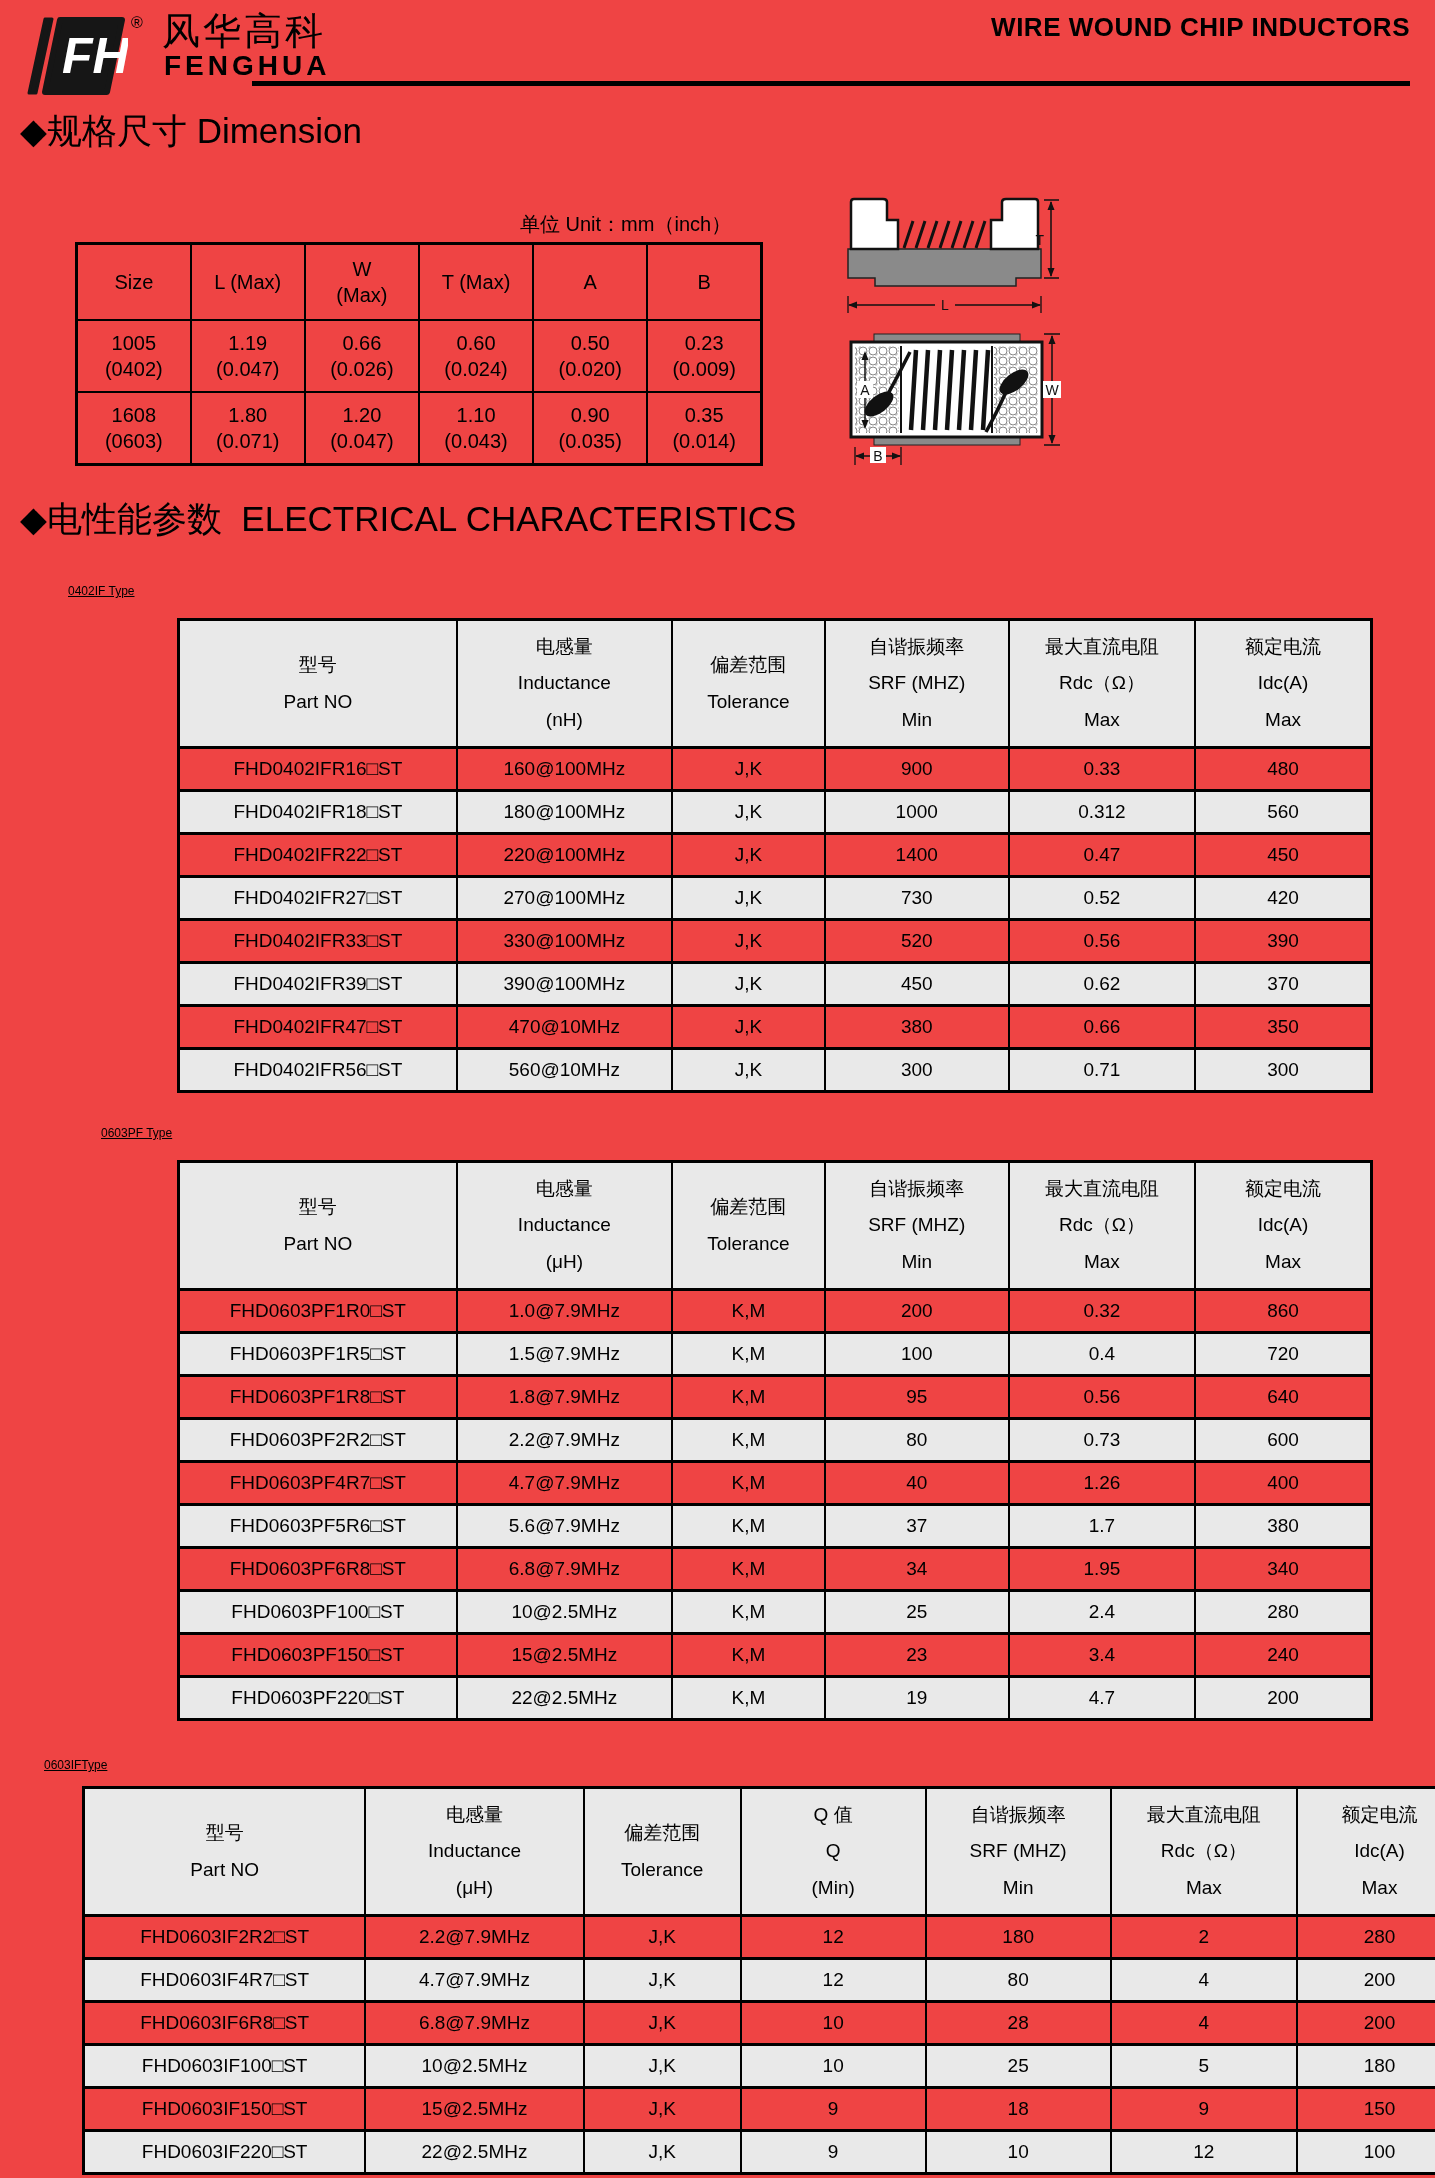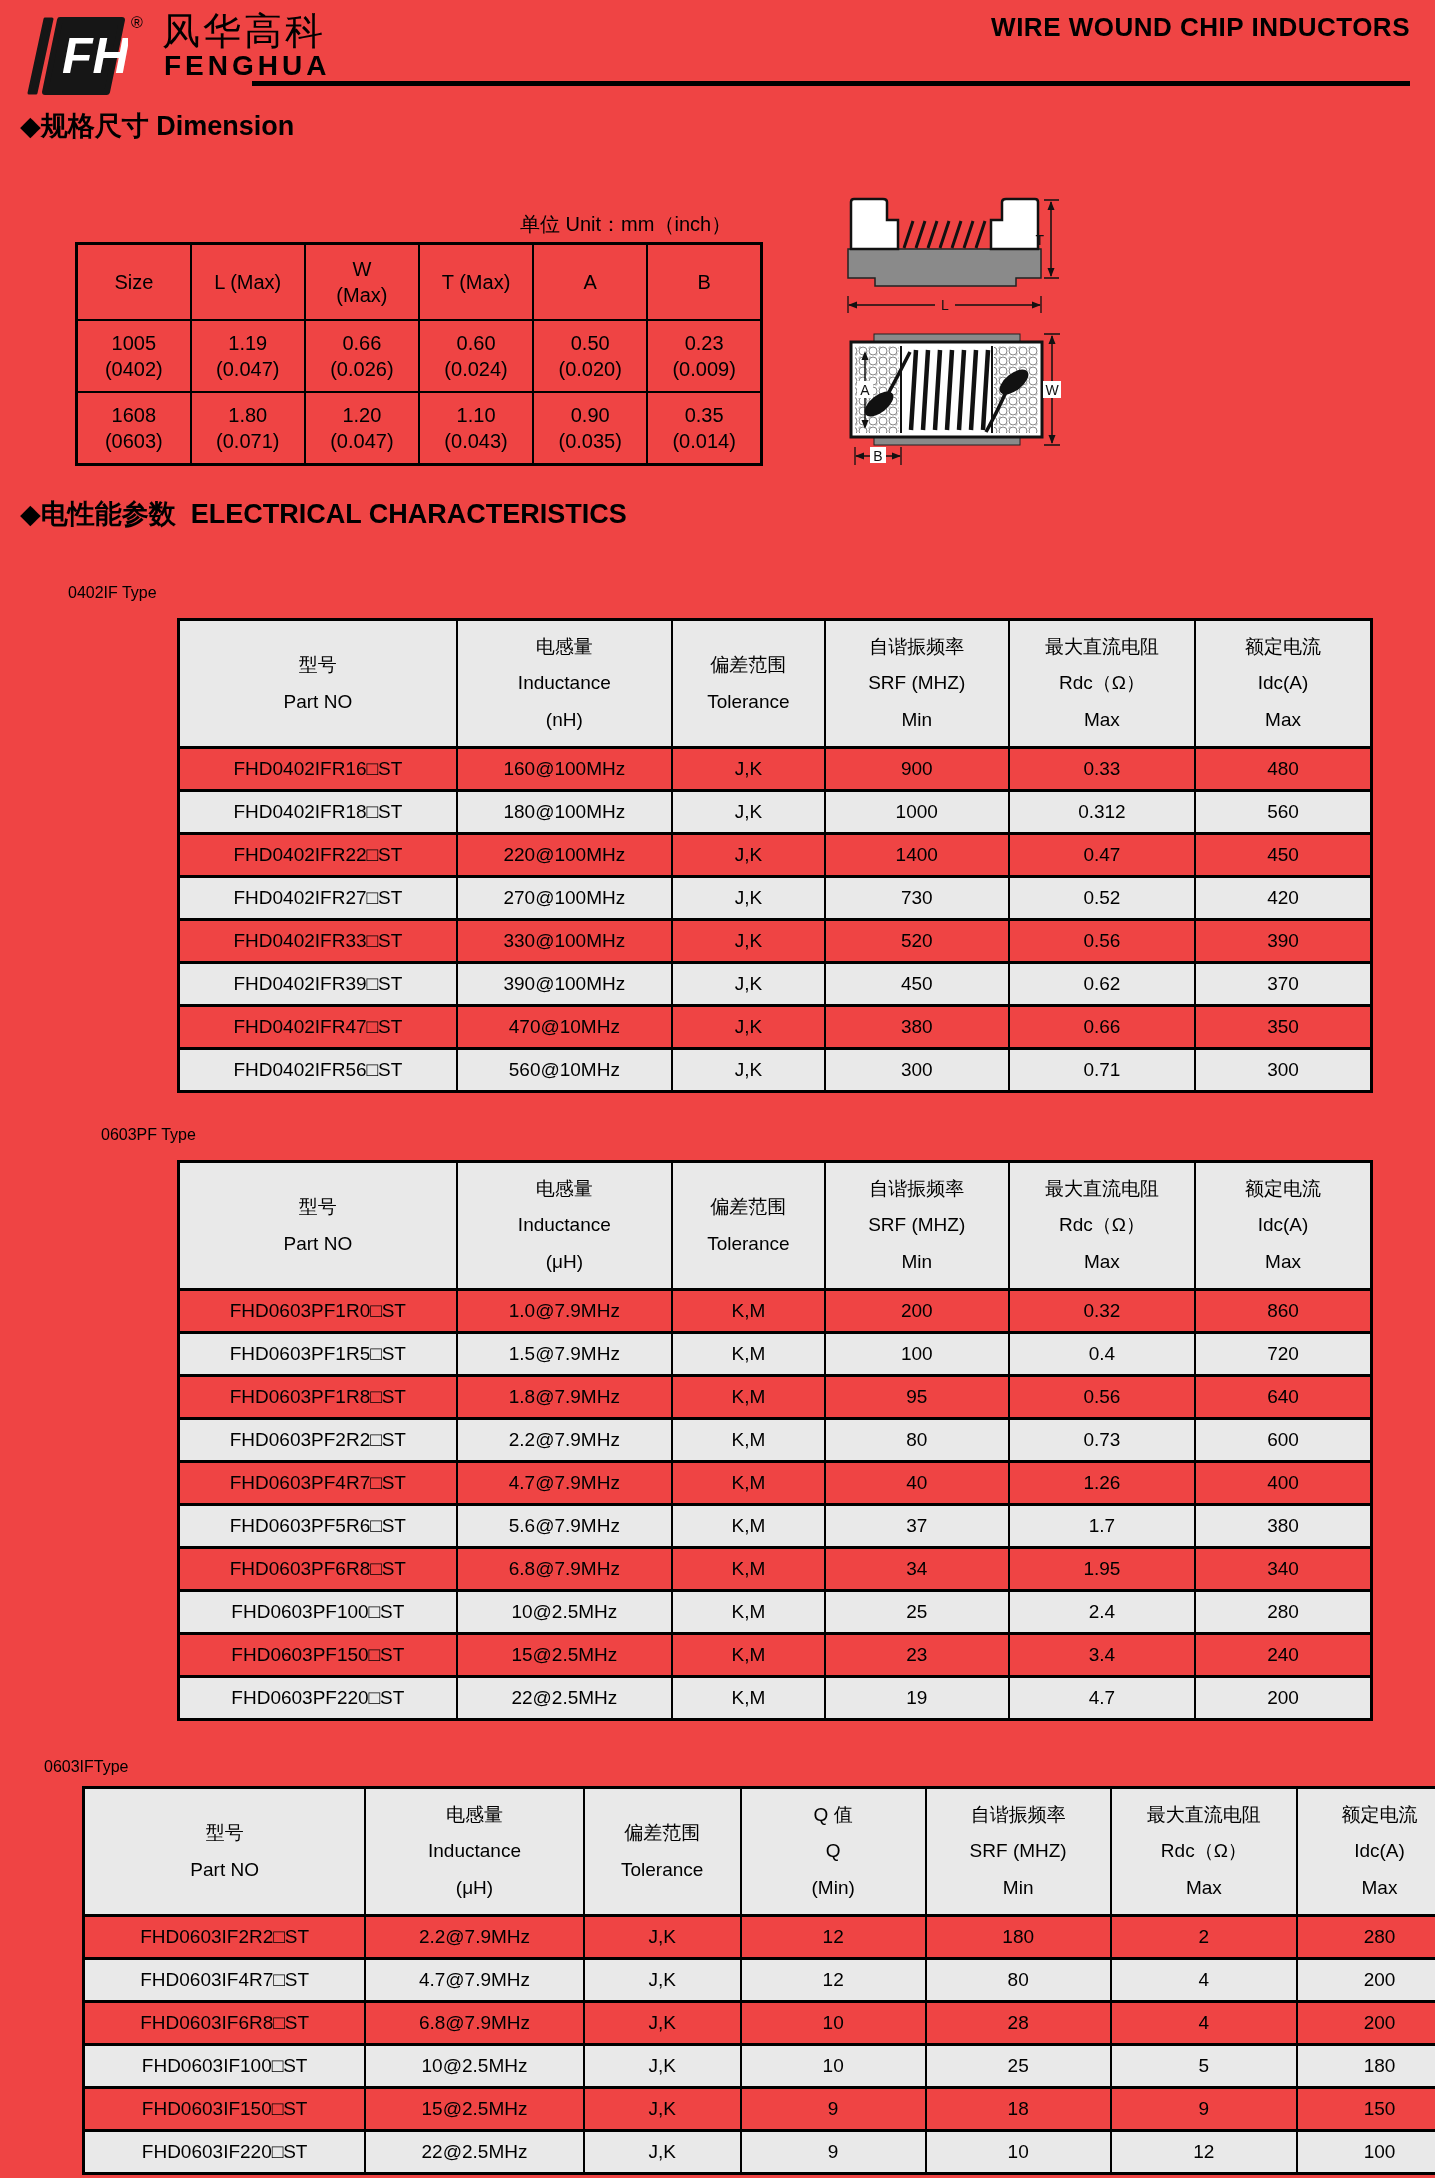"◆规格尺寸 Dimension" .sec-heading { font-size: 27px -> 35px; font-weight: 700 -> 400 }
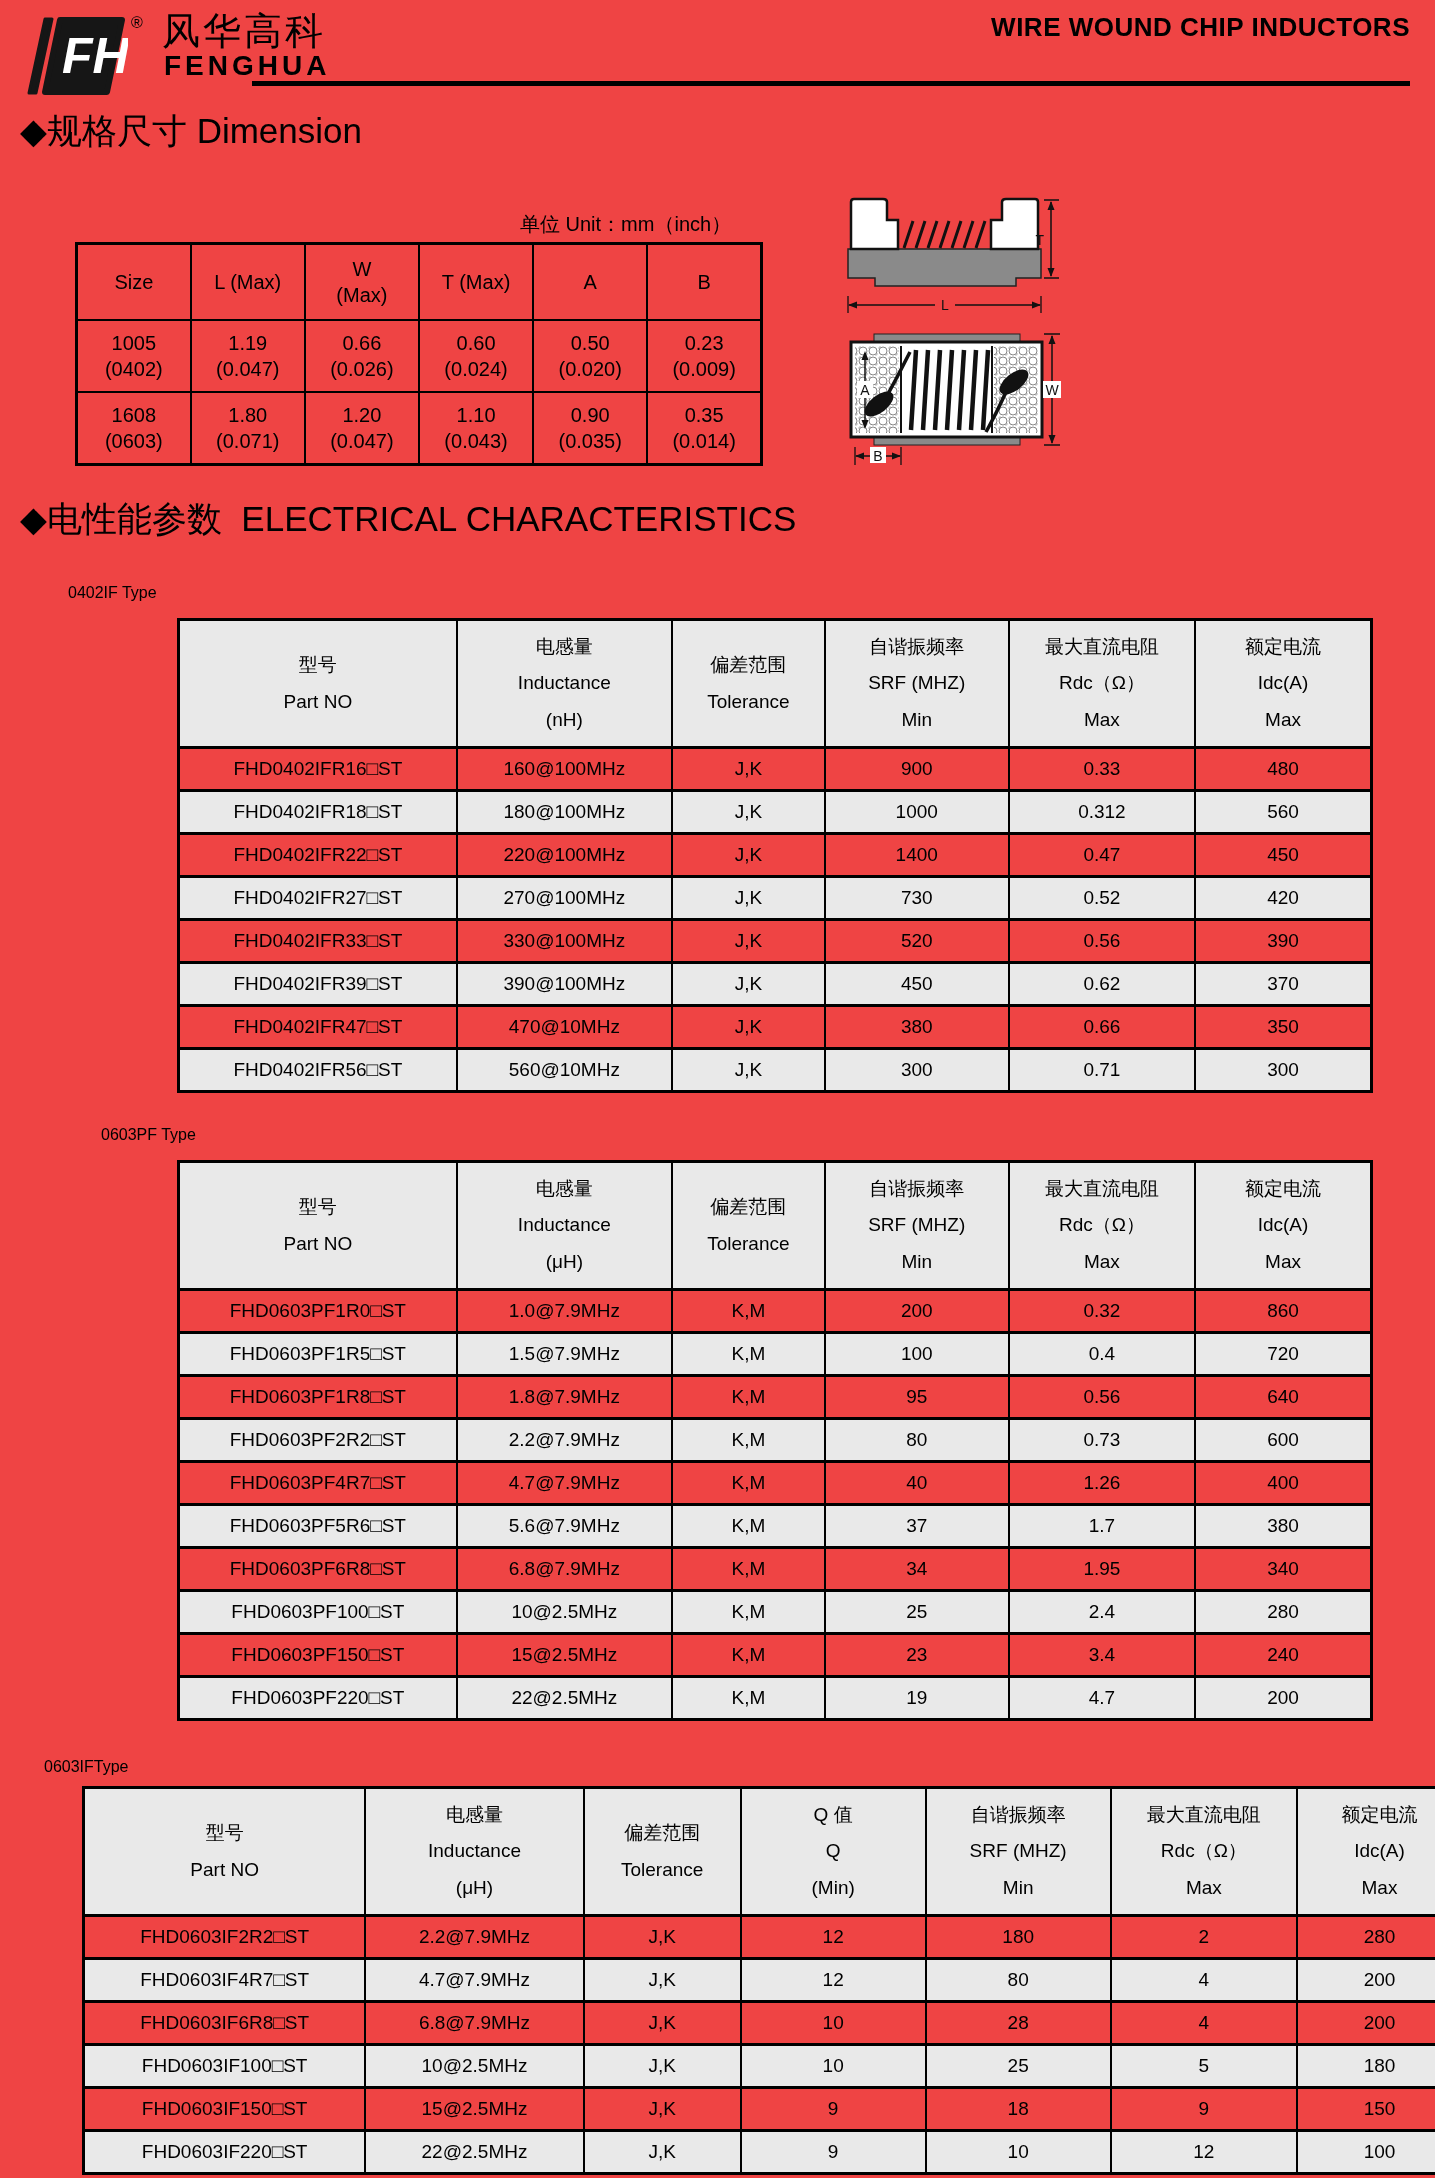"0402IF Type" .type-label { font-size: 16px -> 12px; text-decoration: none -> underline }
